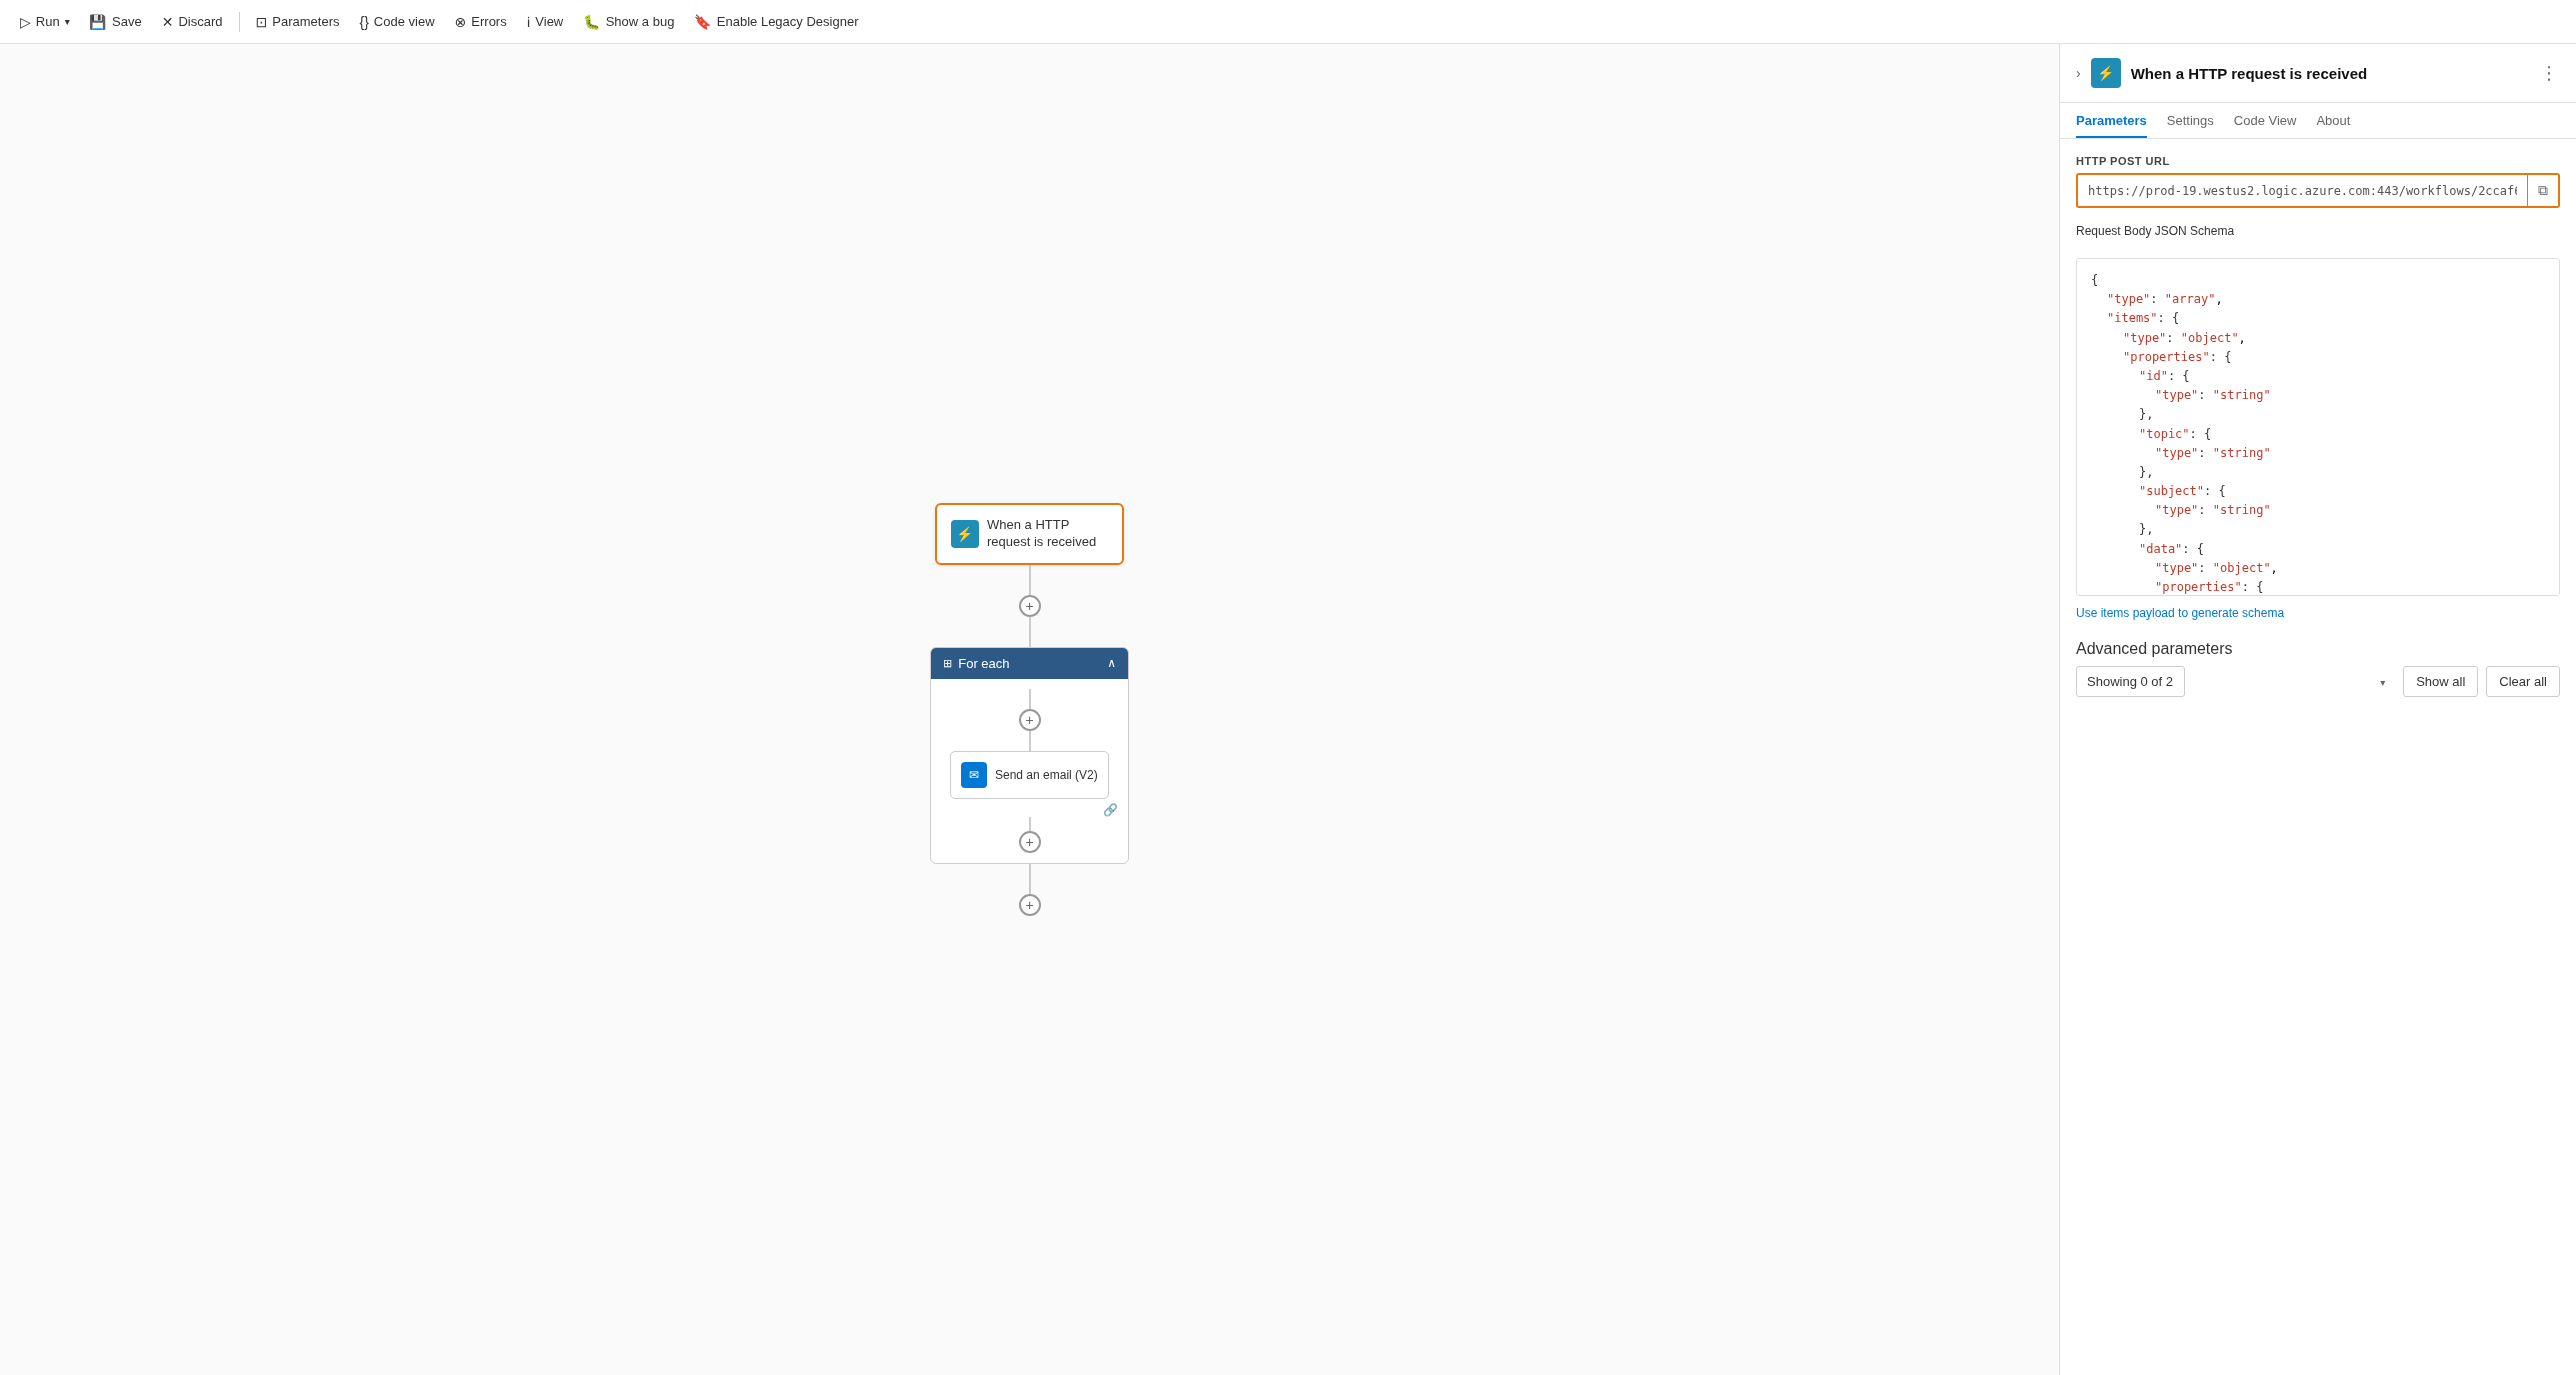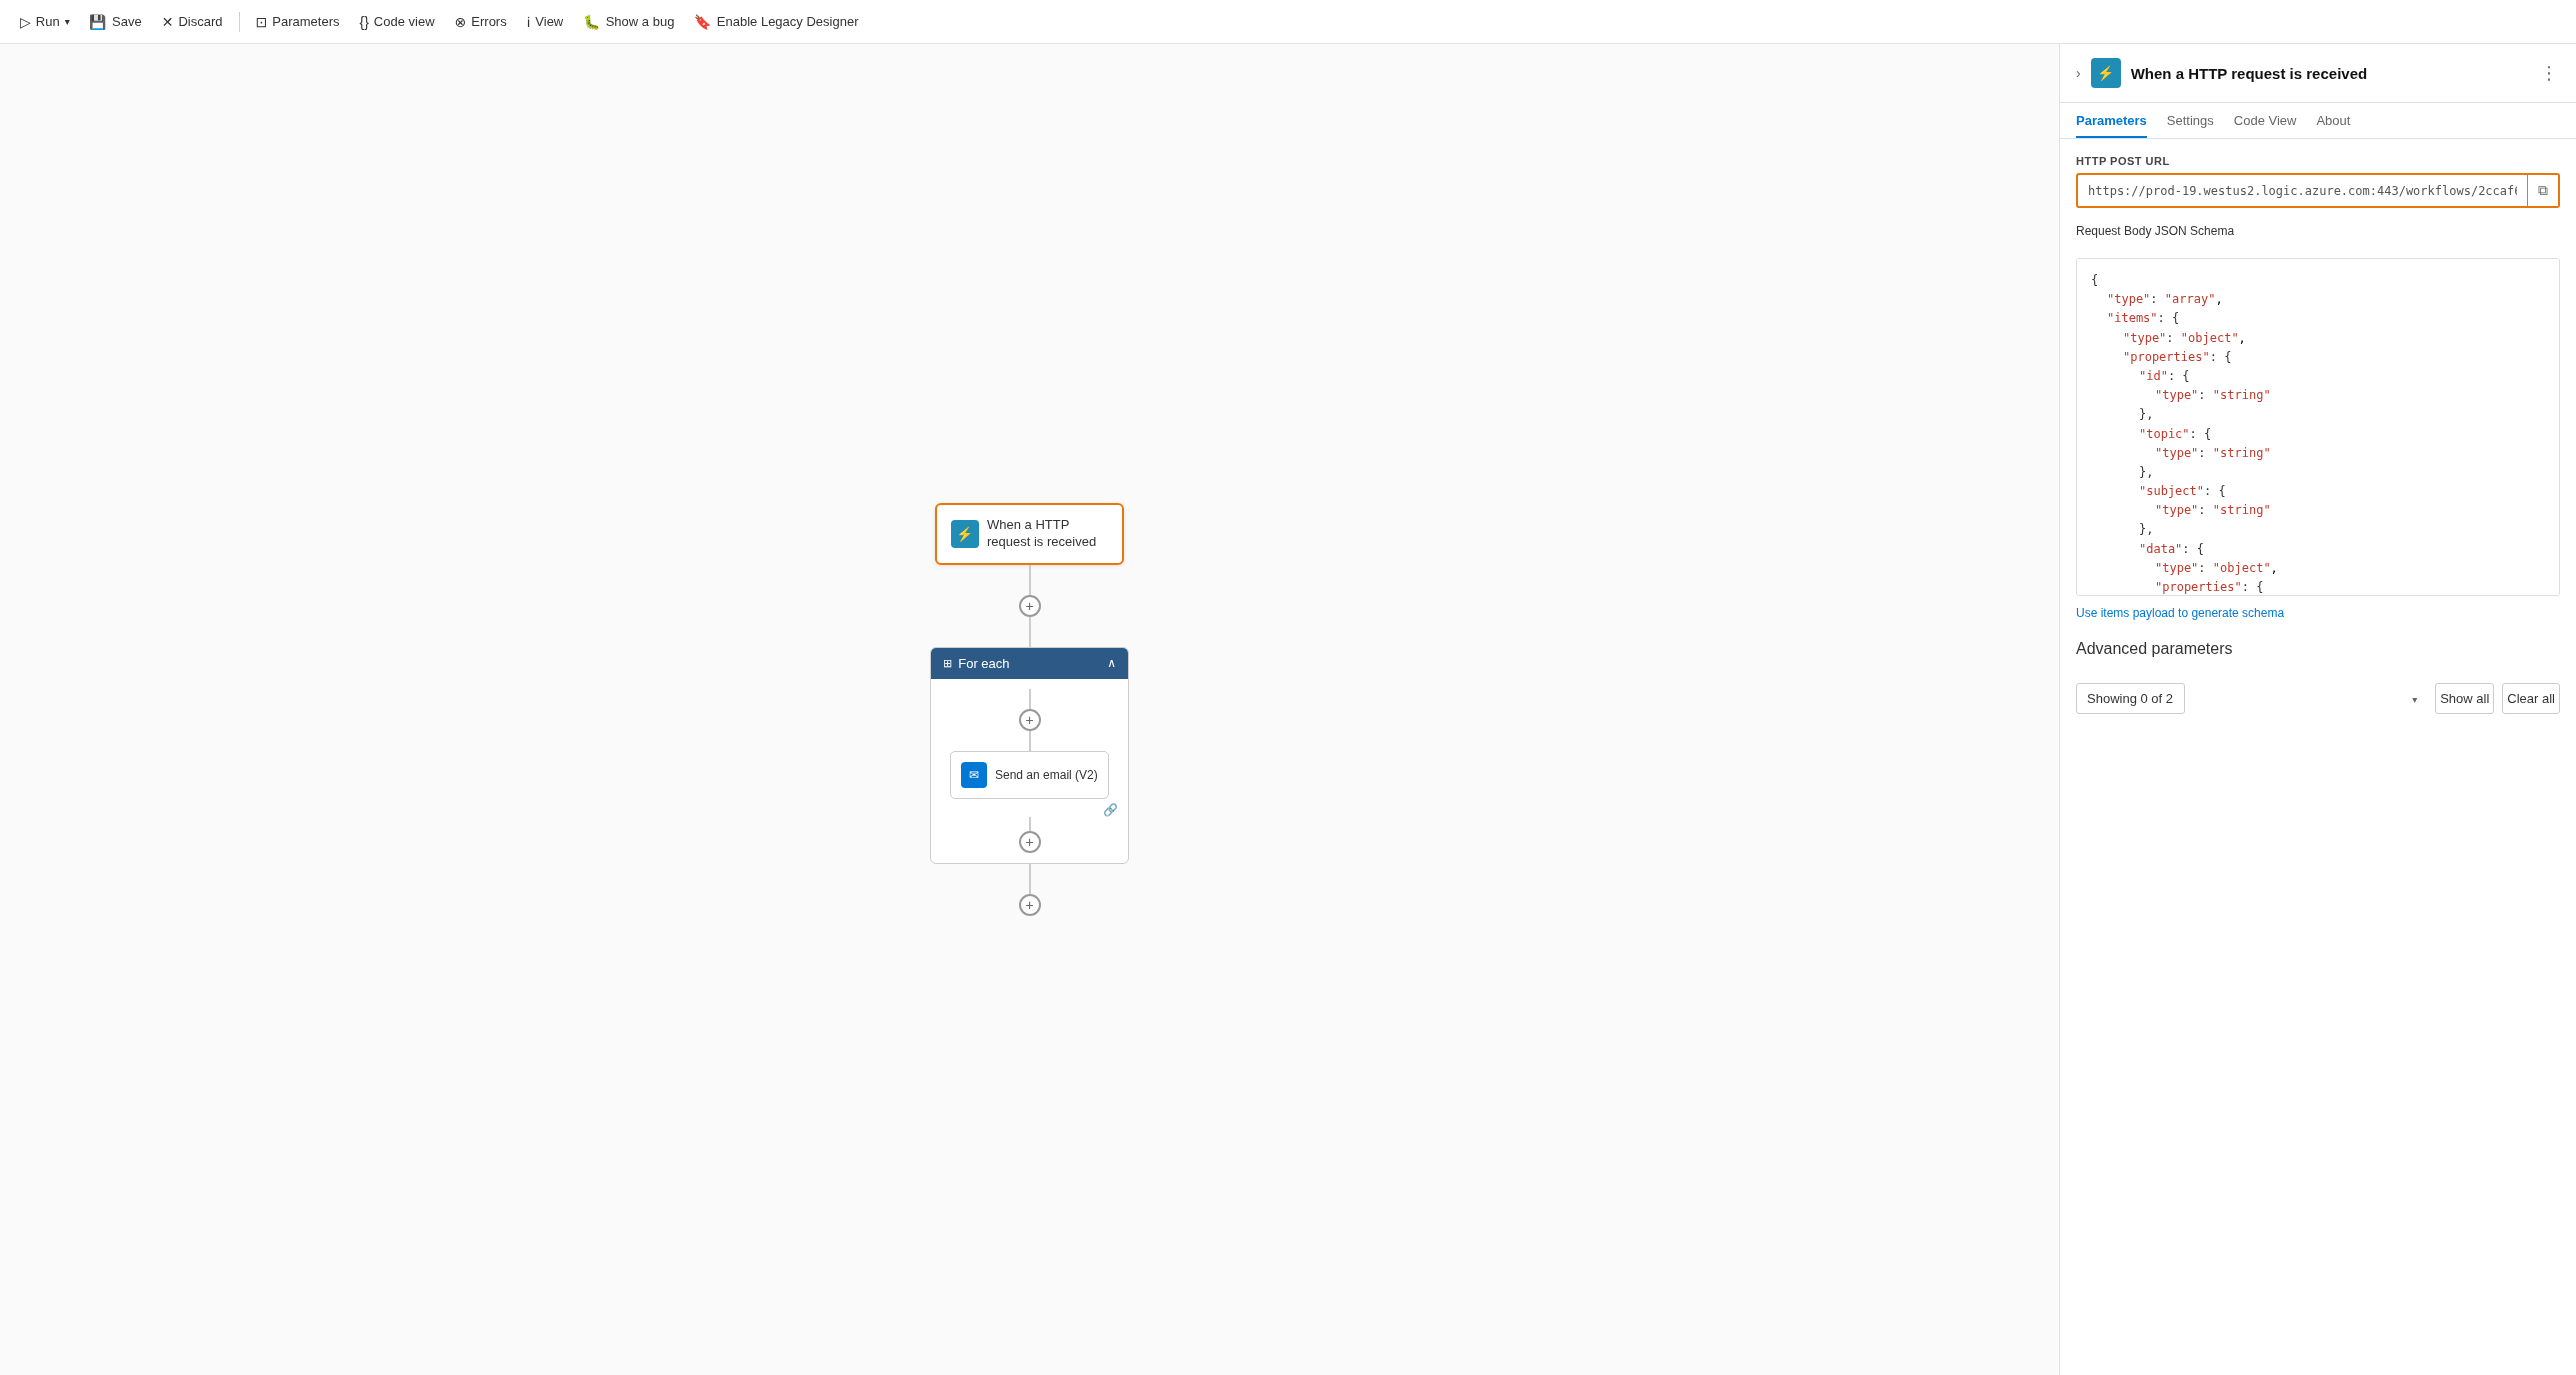"Showing 0 of 2" .advanced-row { align-items: flex-end -> flex-start }
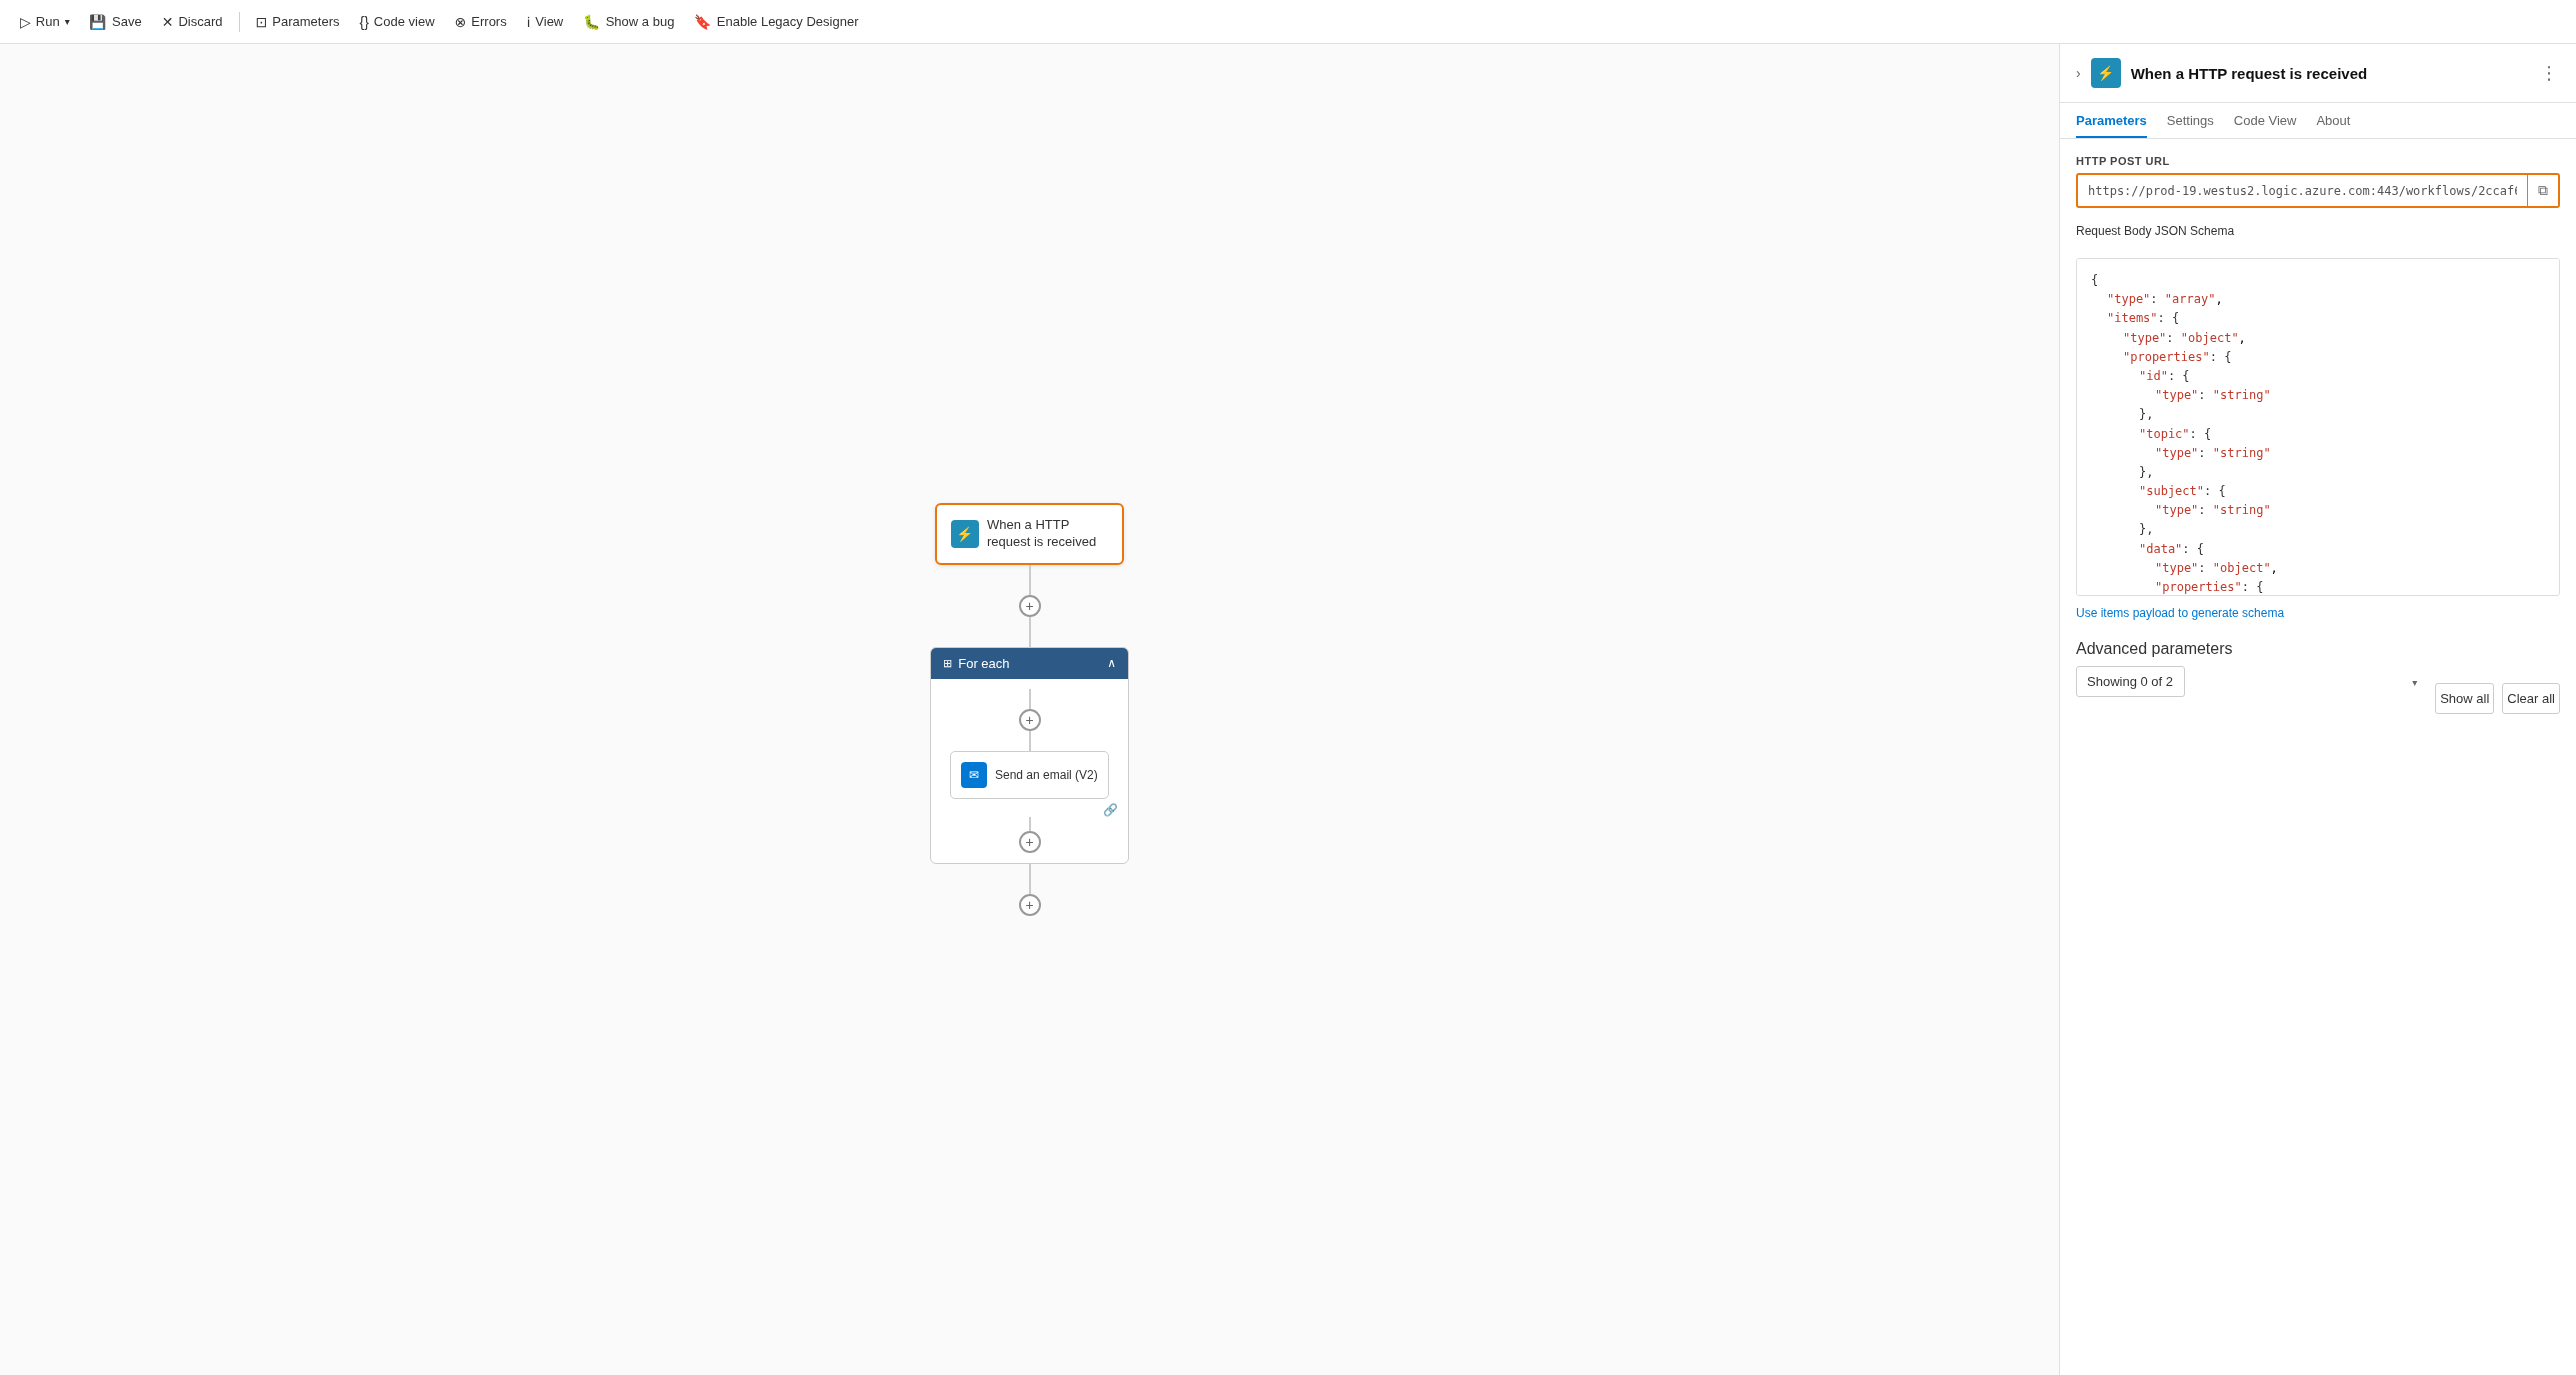"Show all" .show-all-btn, .clear-all-btn { margin-top: 17px -> none; padding: 7px 4px -> 7px 12px }
